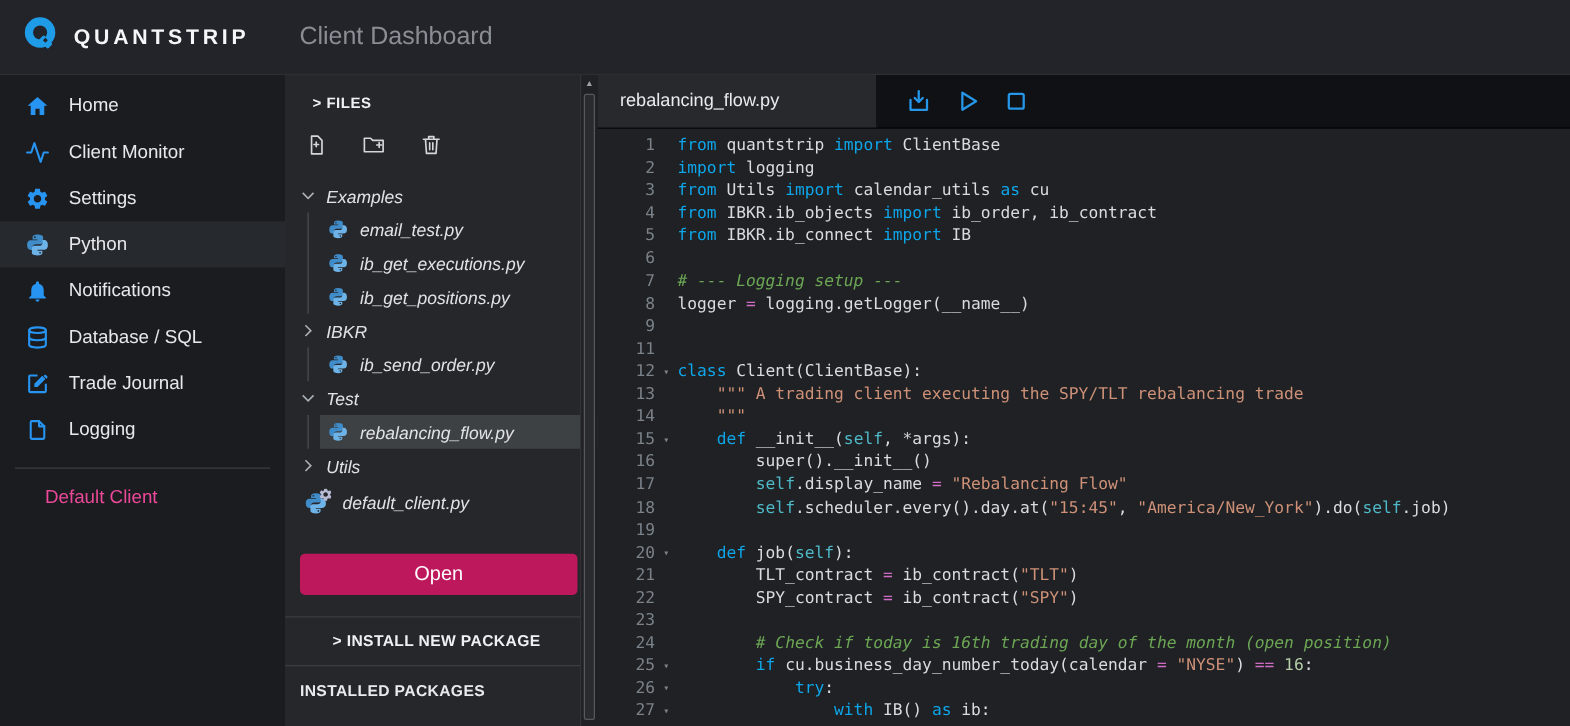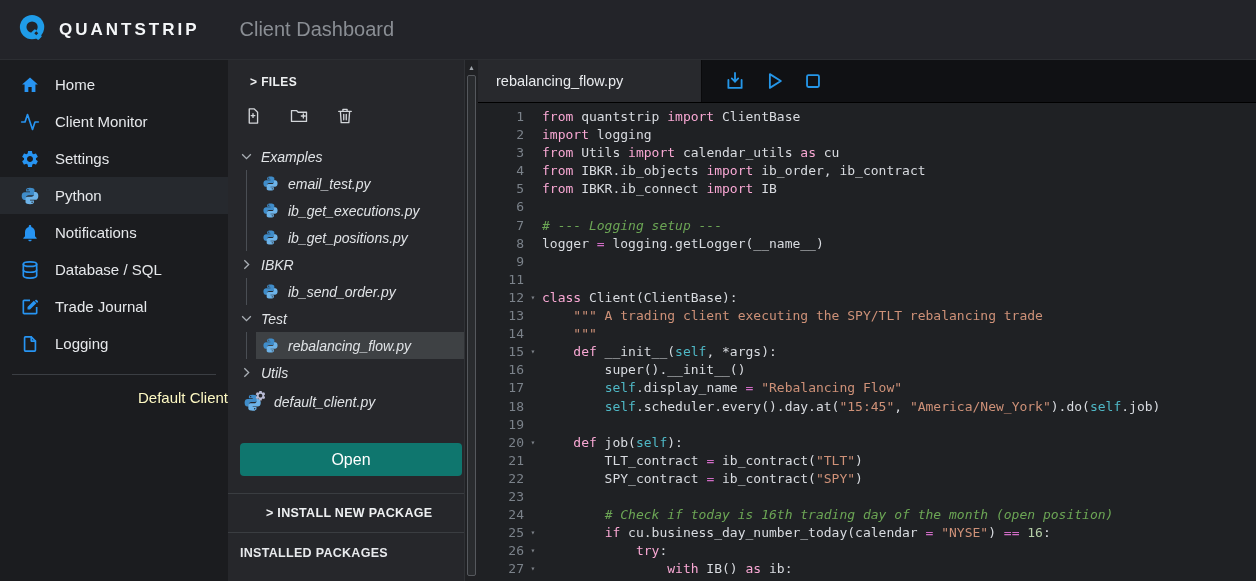"from" .tk-kw { color: #f9a8d4 -> #0ea5e9 }
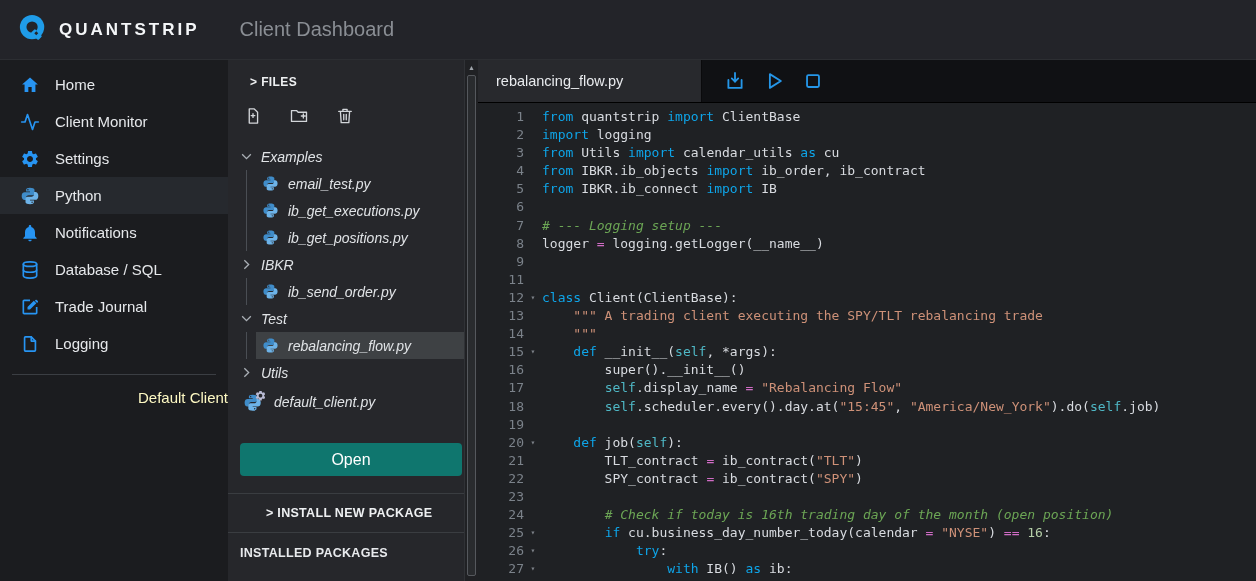"Default Client" .client-label { color: #fef9c3 -> #ec4899; text-align: right -> none }
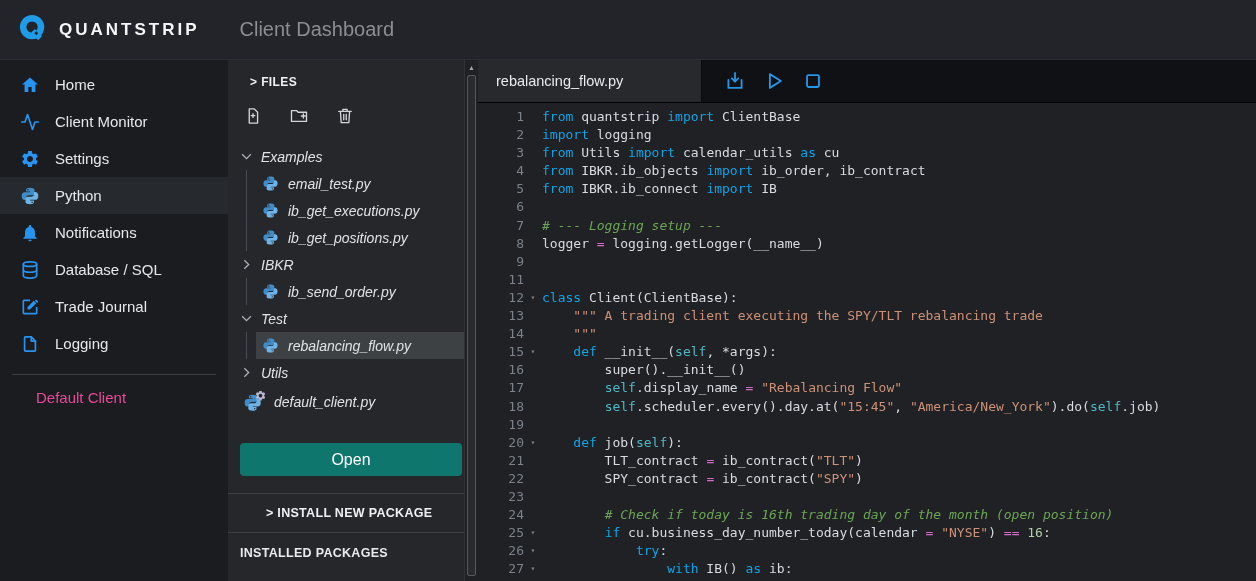"Open" .open-btn { background: #0f766e -> #be185d }
